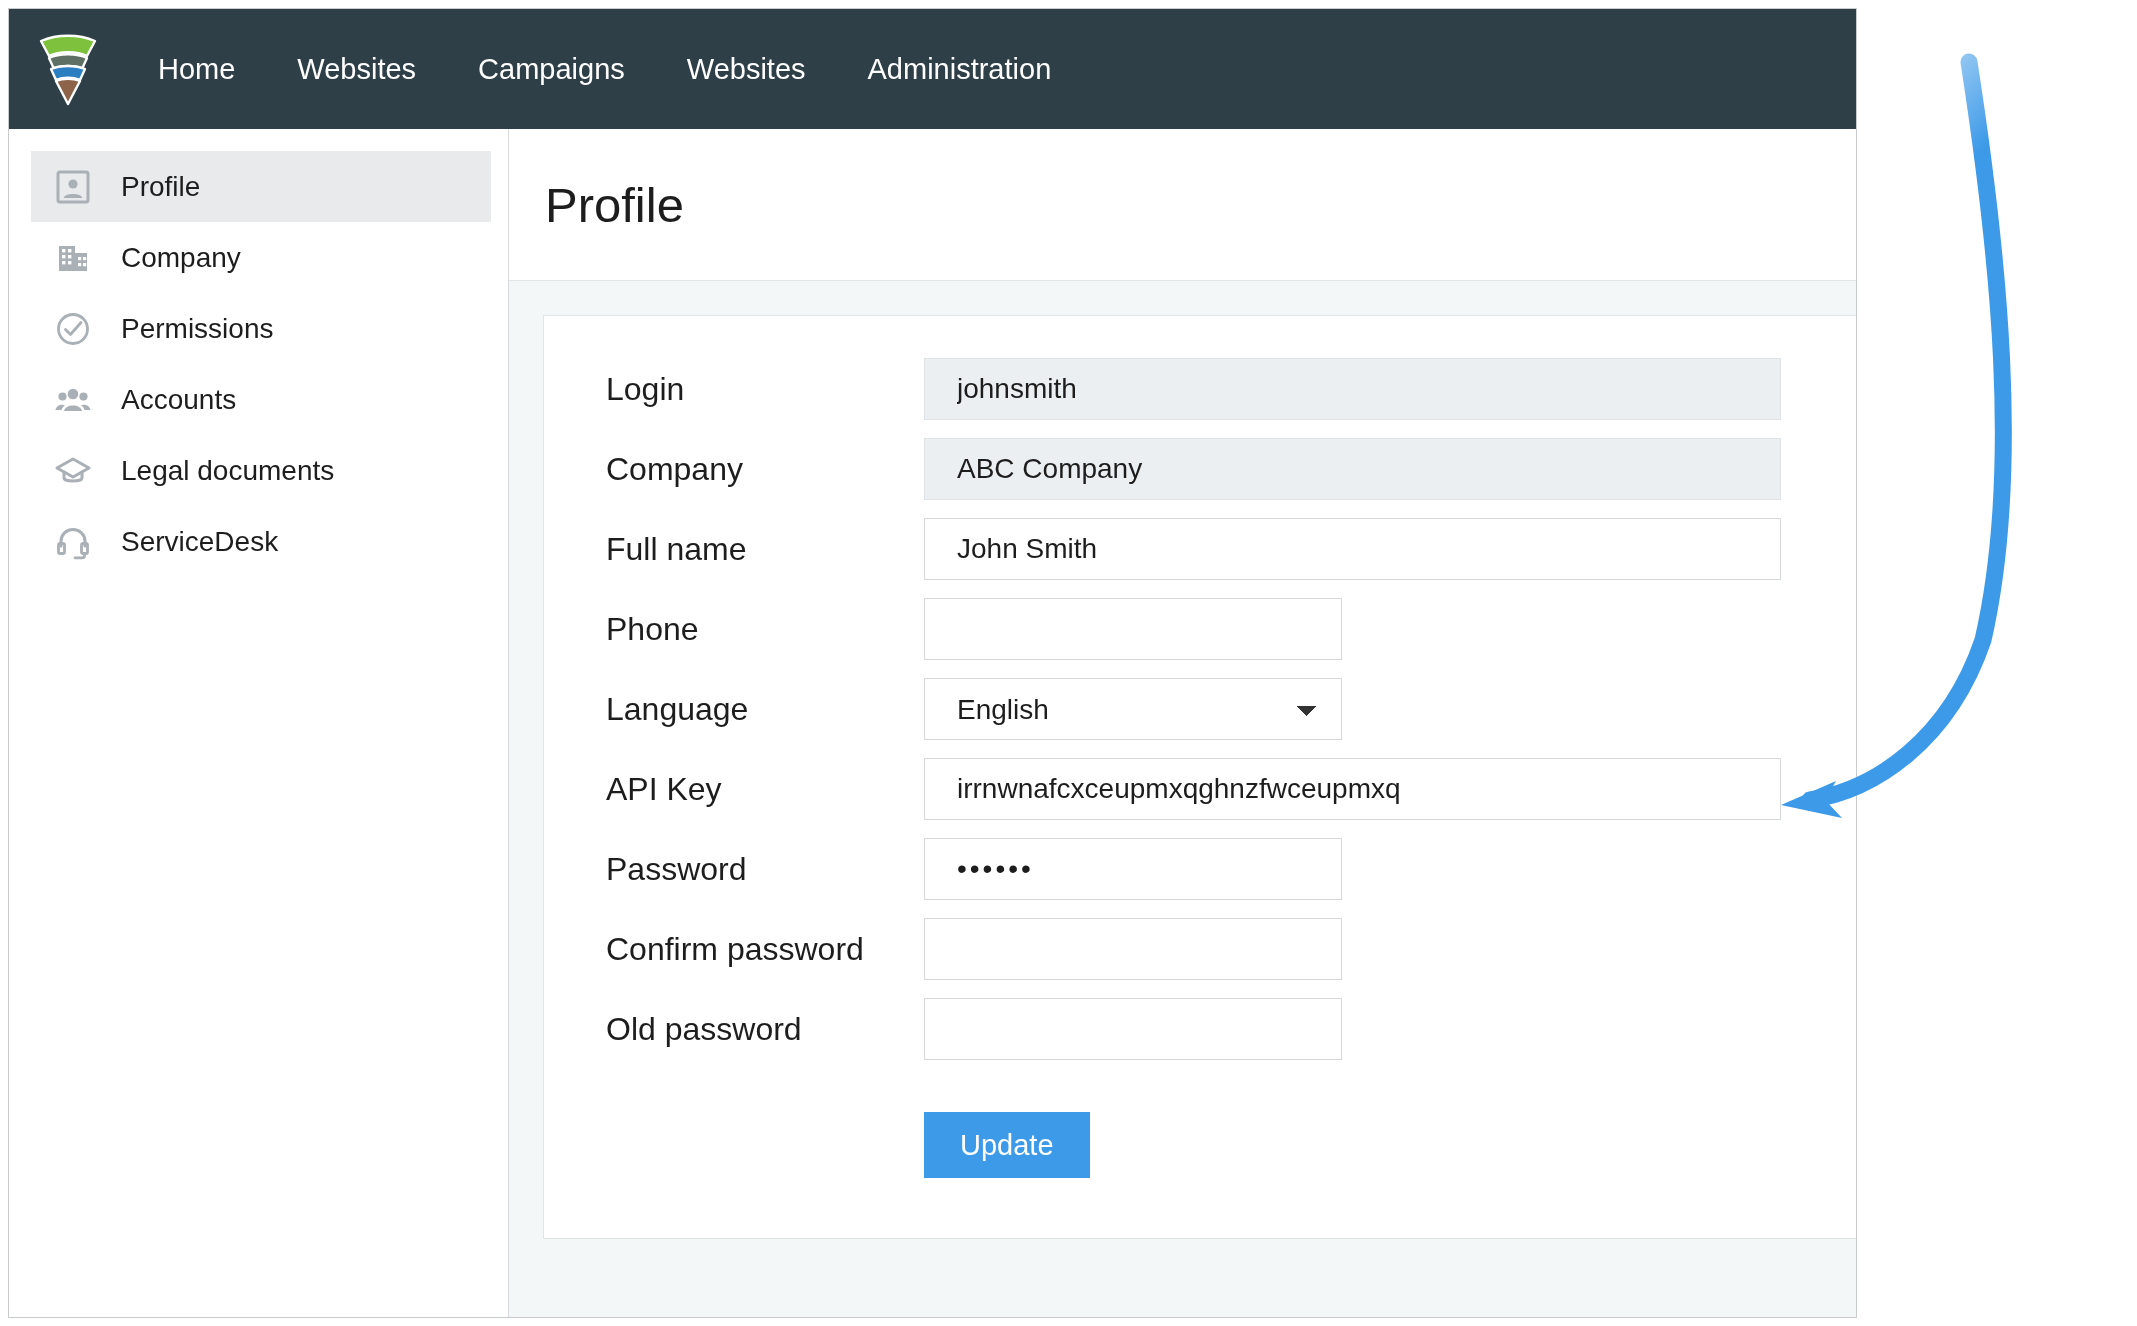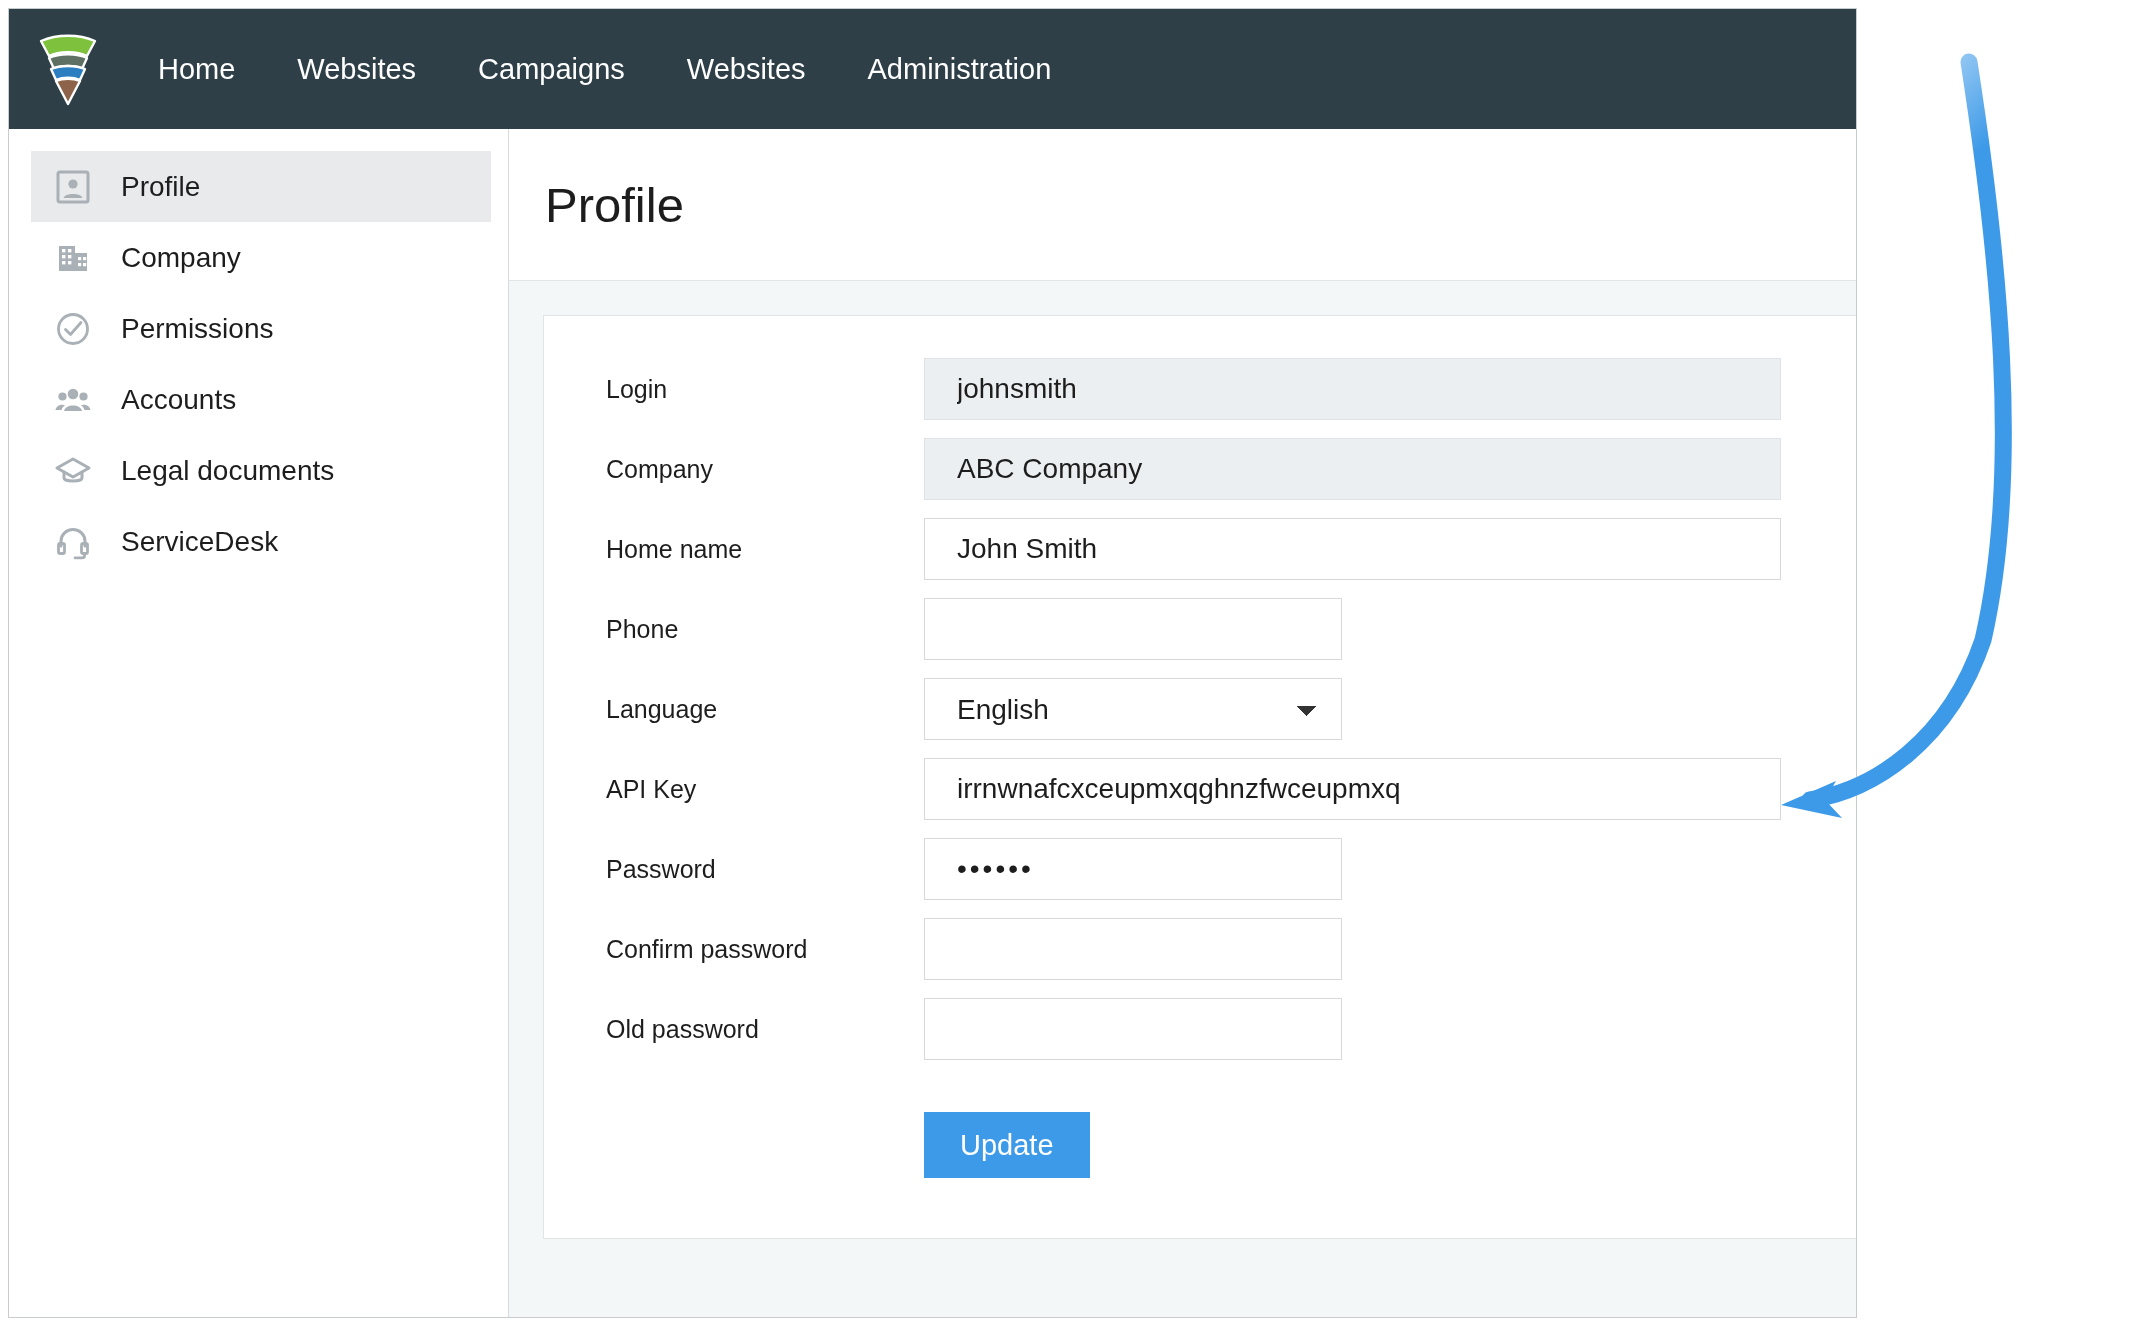"Login" .form-label { font-size: 25px -> 32px }
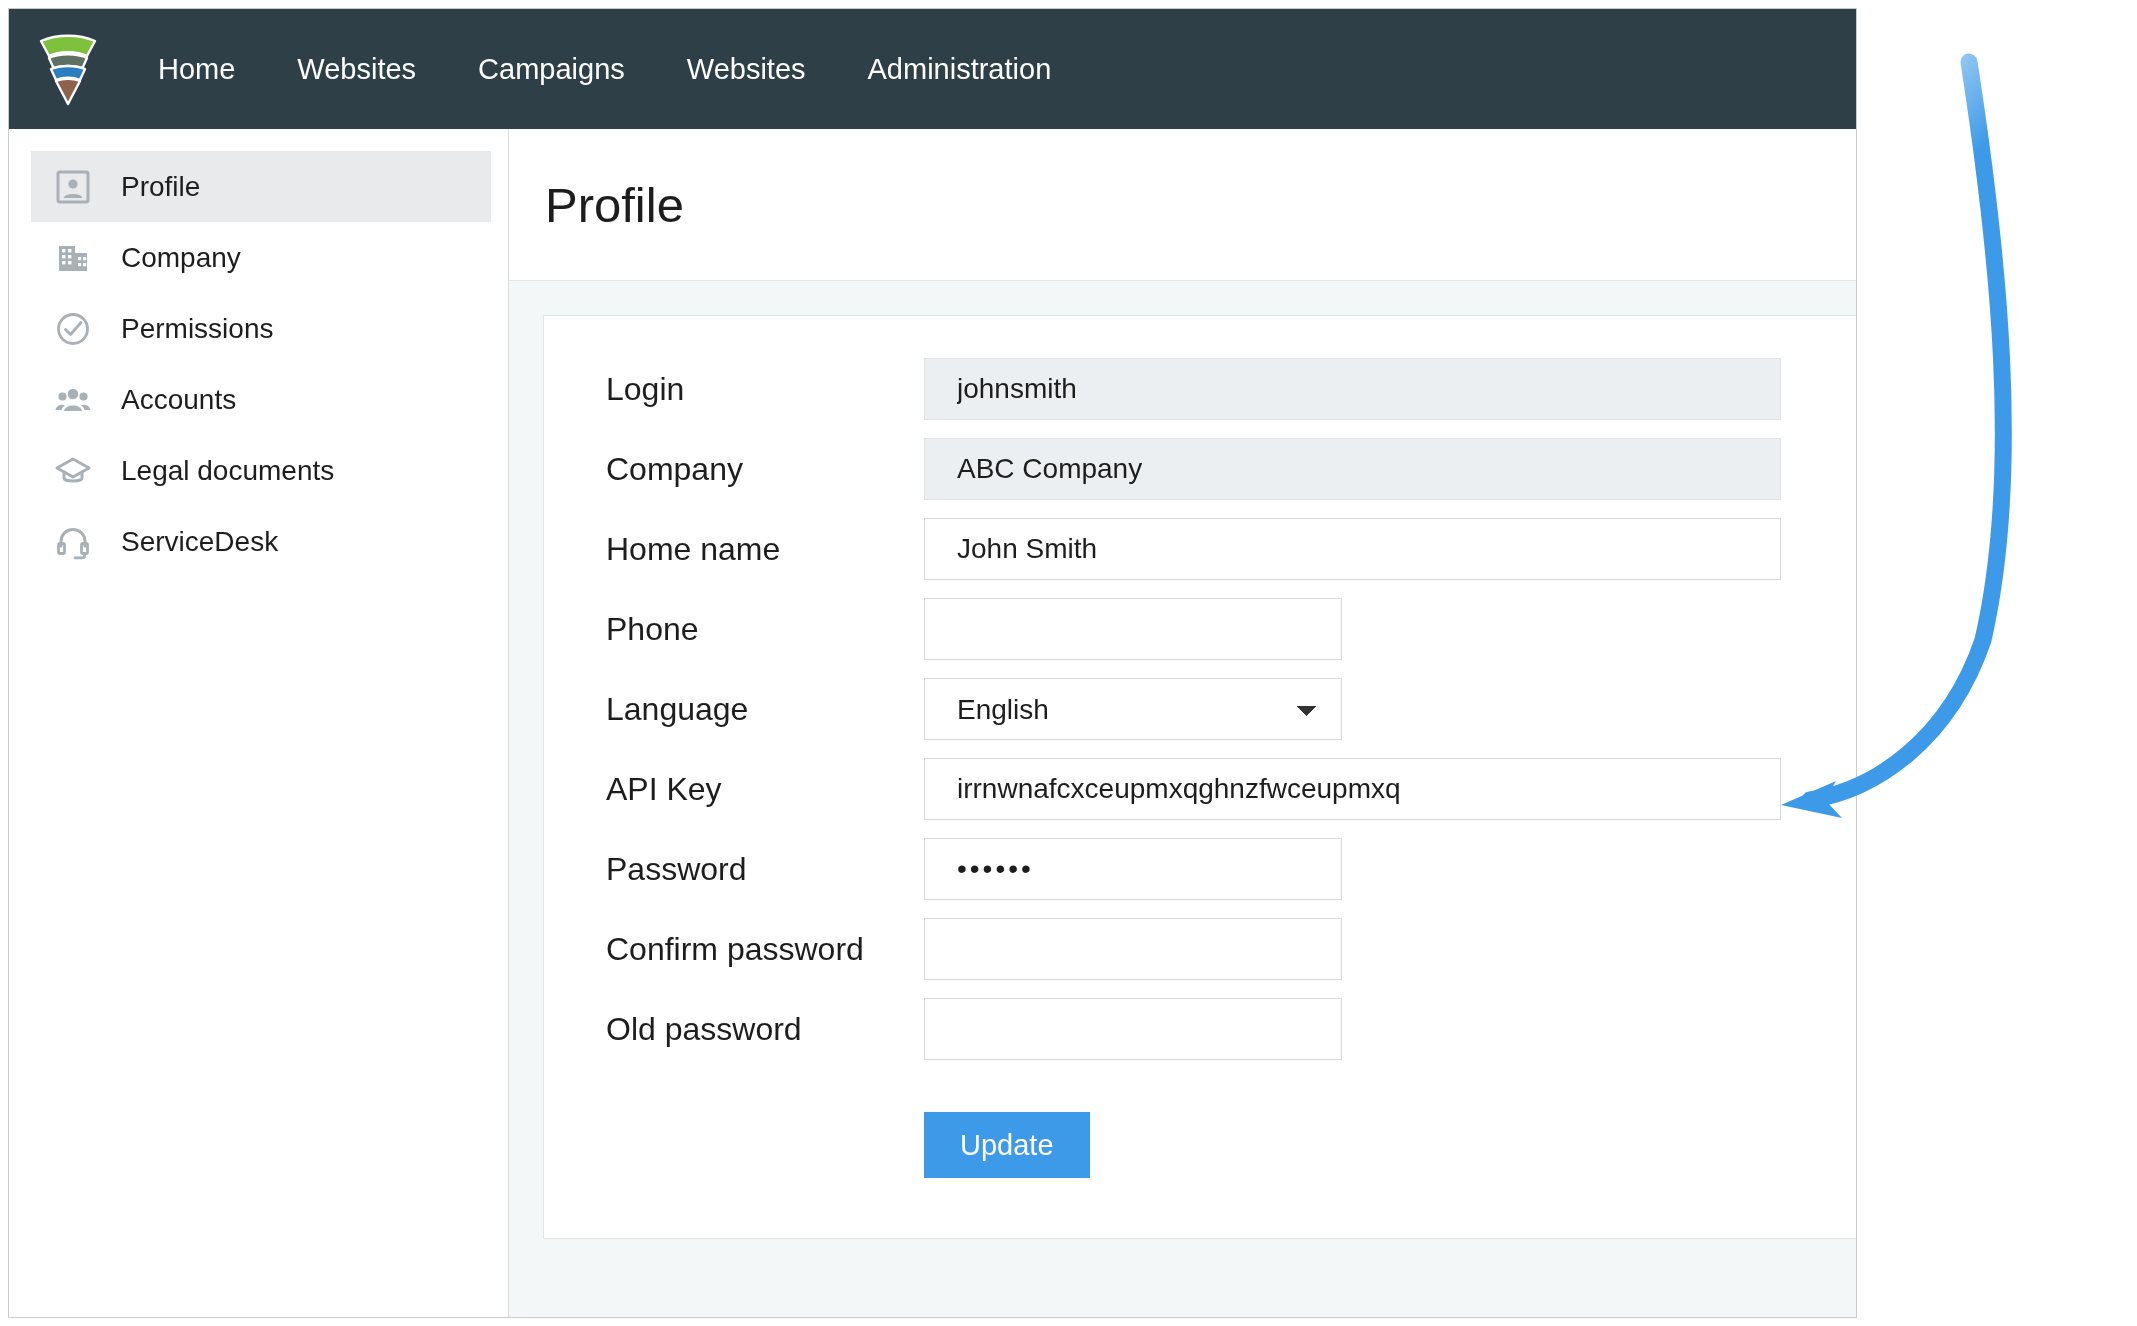"Home name" div.form-label { text: Home -> Full }
